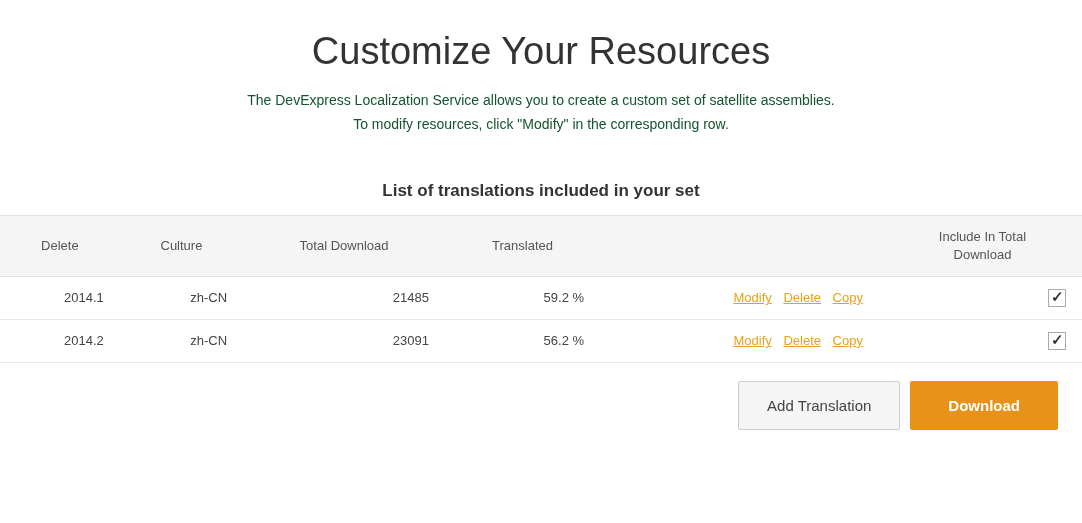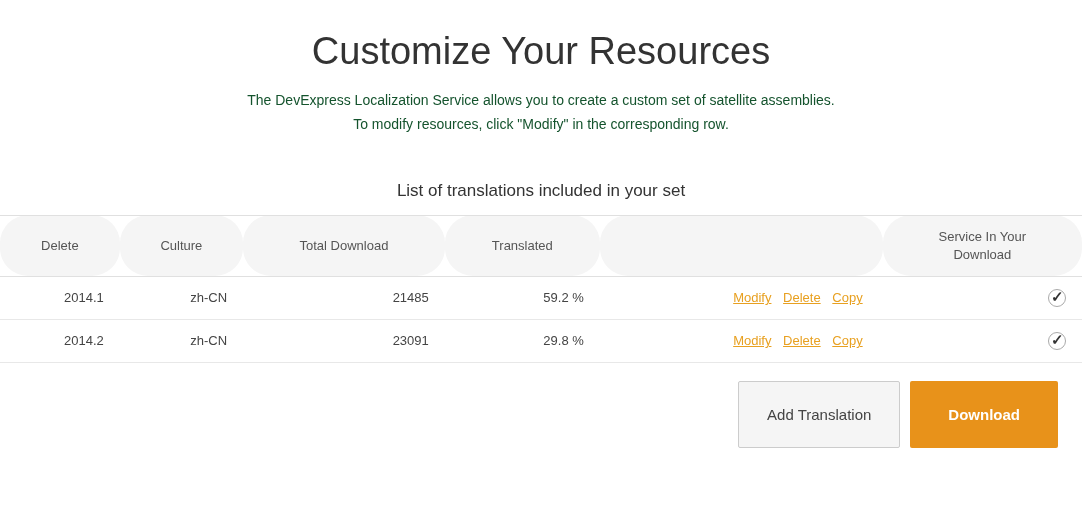"Customize Your Resources" * { border-radius: 28px -> none }
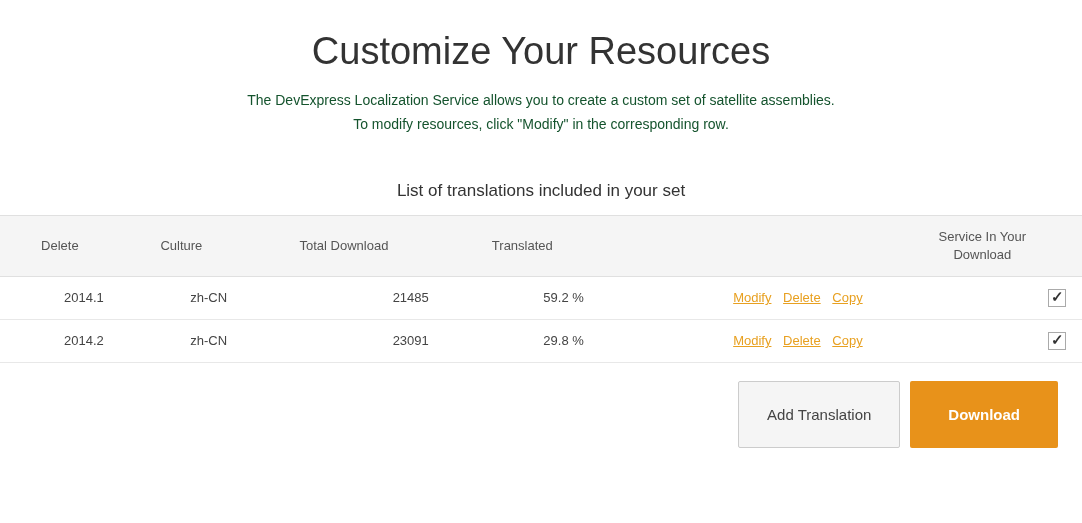"List of translations included in" .translations-heading { font-weight: 400 -> 700 }
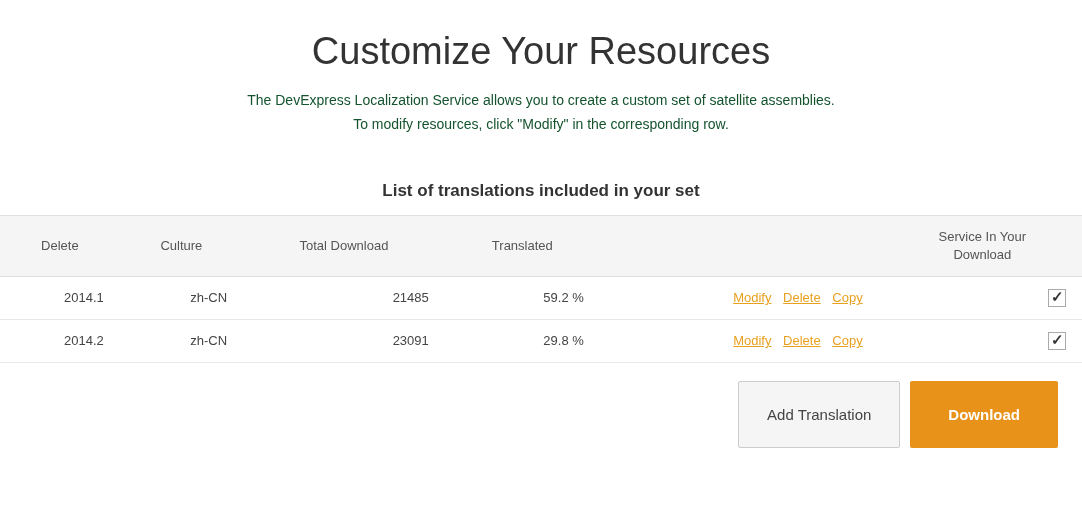"Service In Your" span { text: Service In Your -> Include In Total }
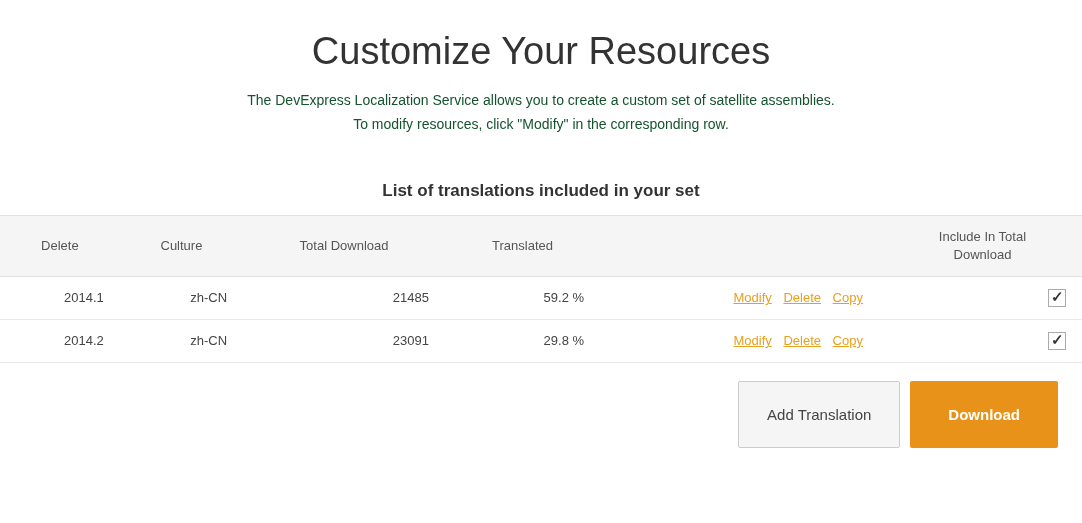"29.8 %" td { text: 29.8 -> 56.2 }
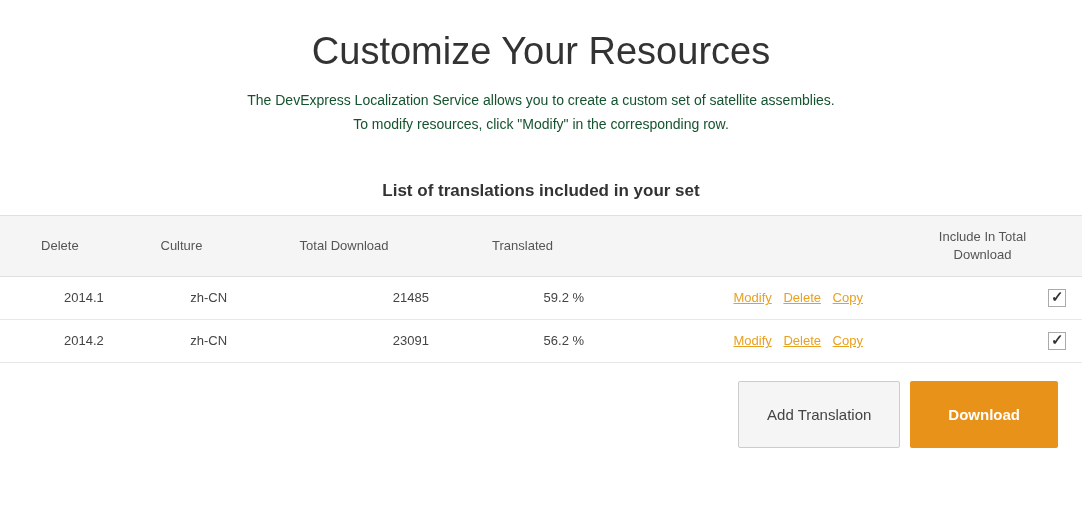"Add Translation" .btn-add-translation { padding: 24px 28px -> 15px 28px }
